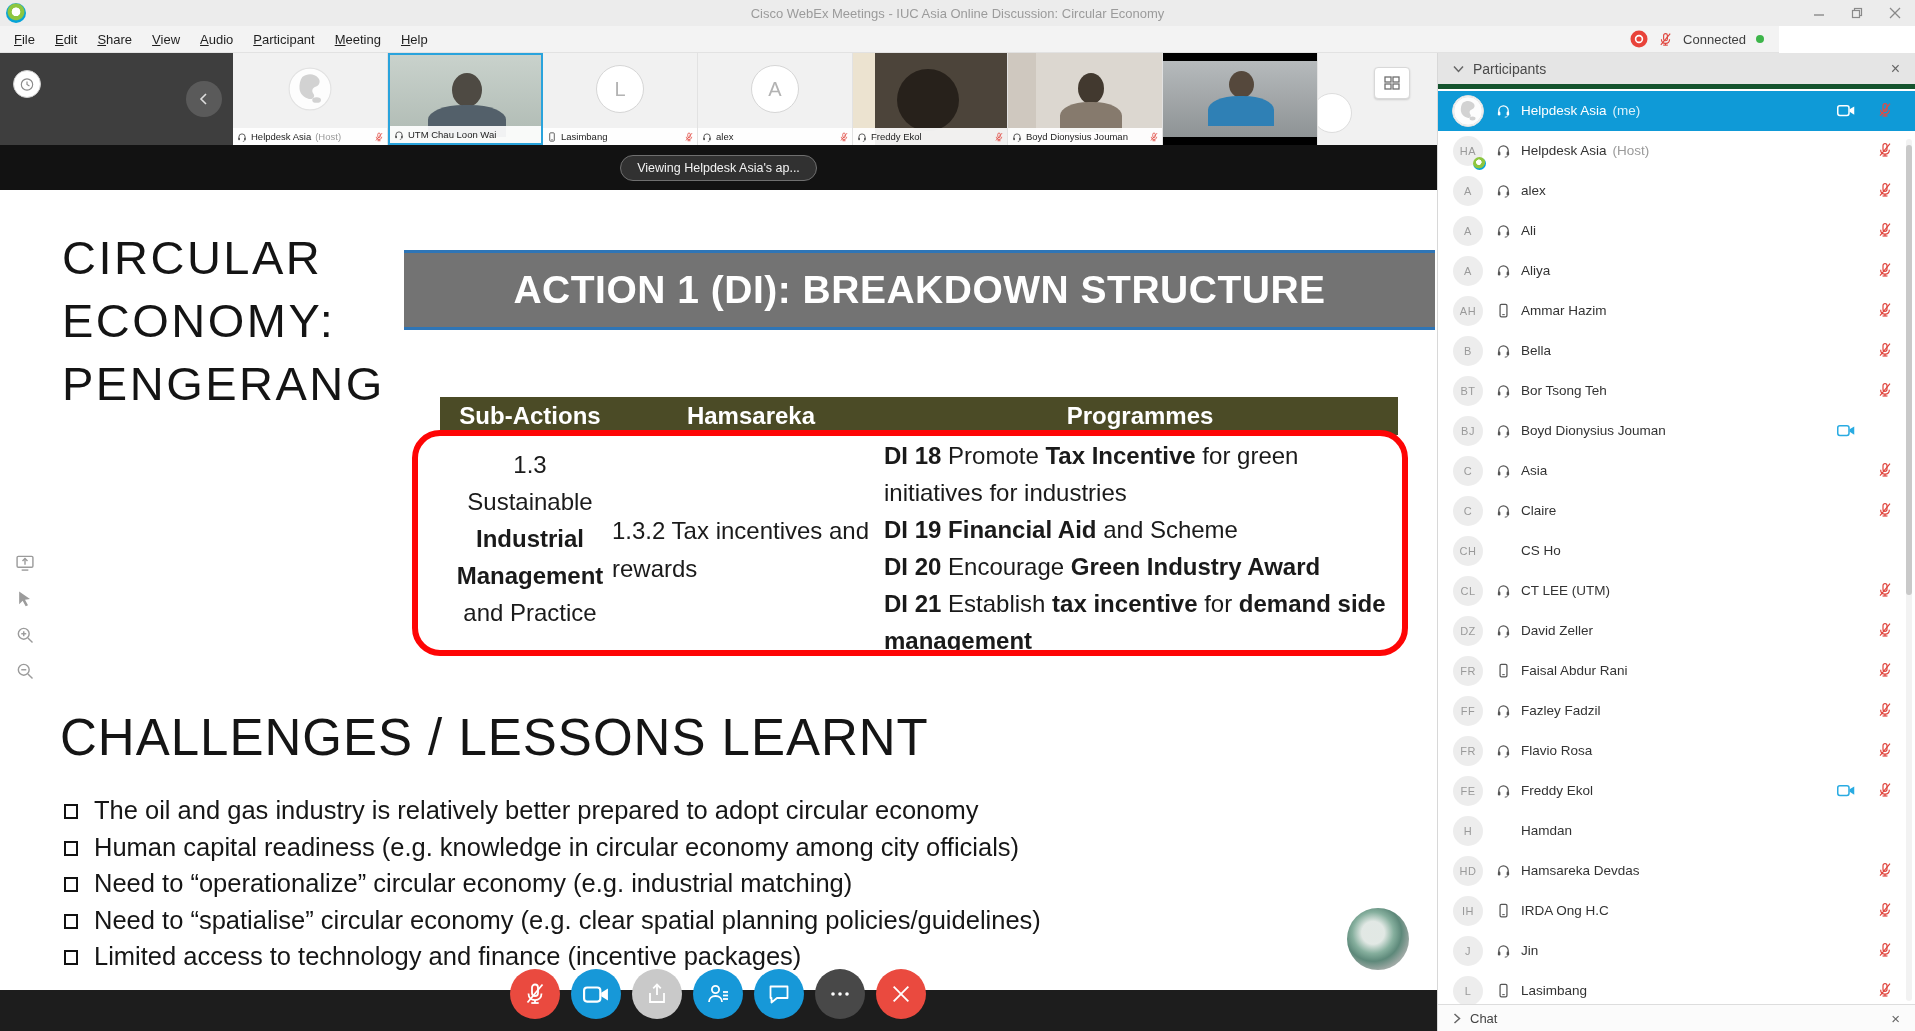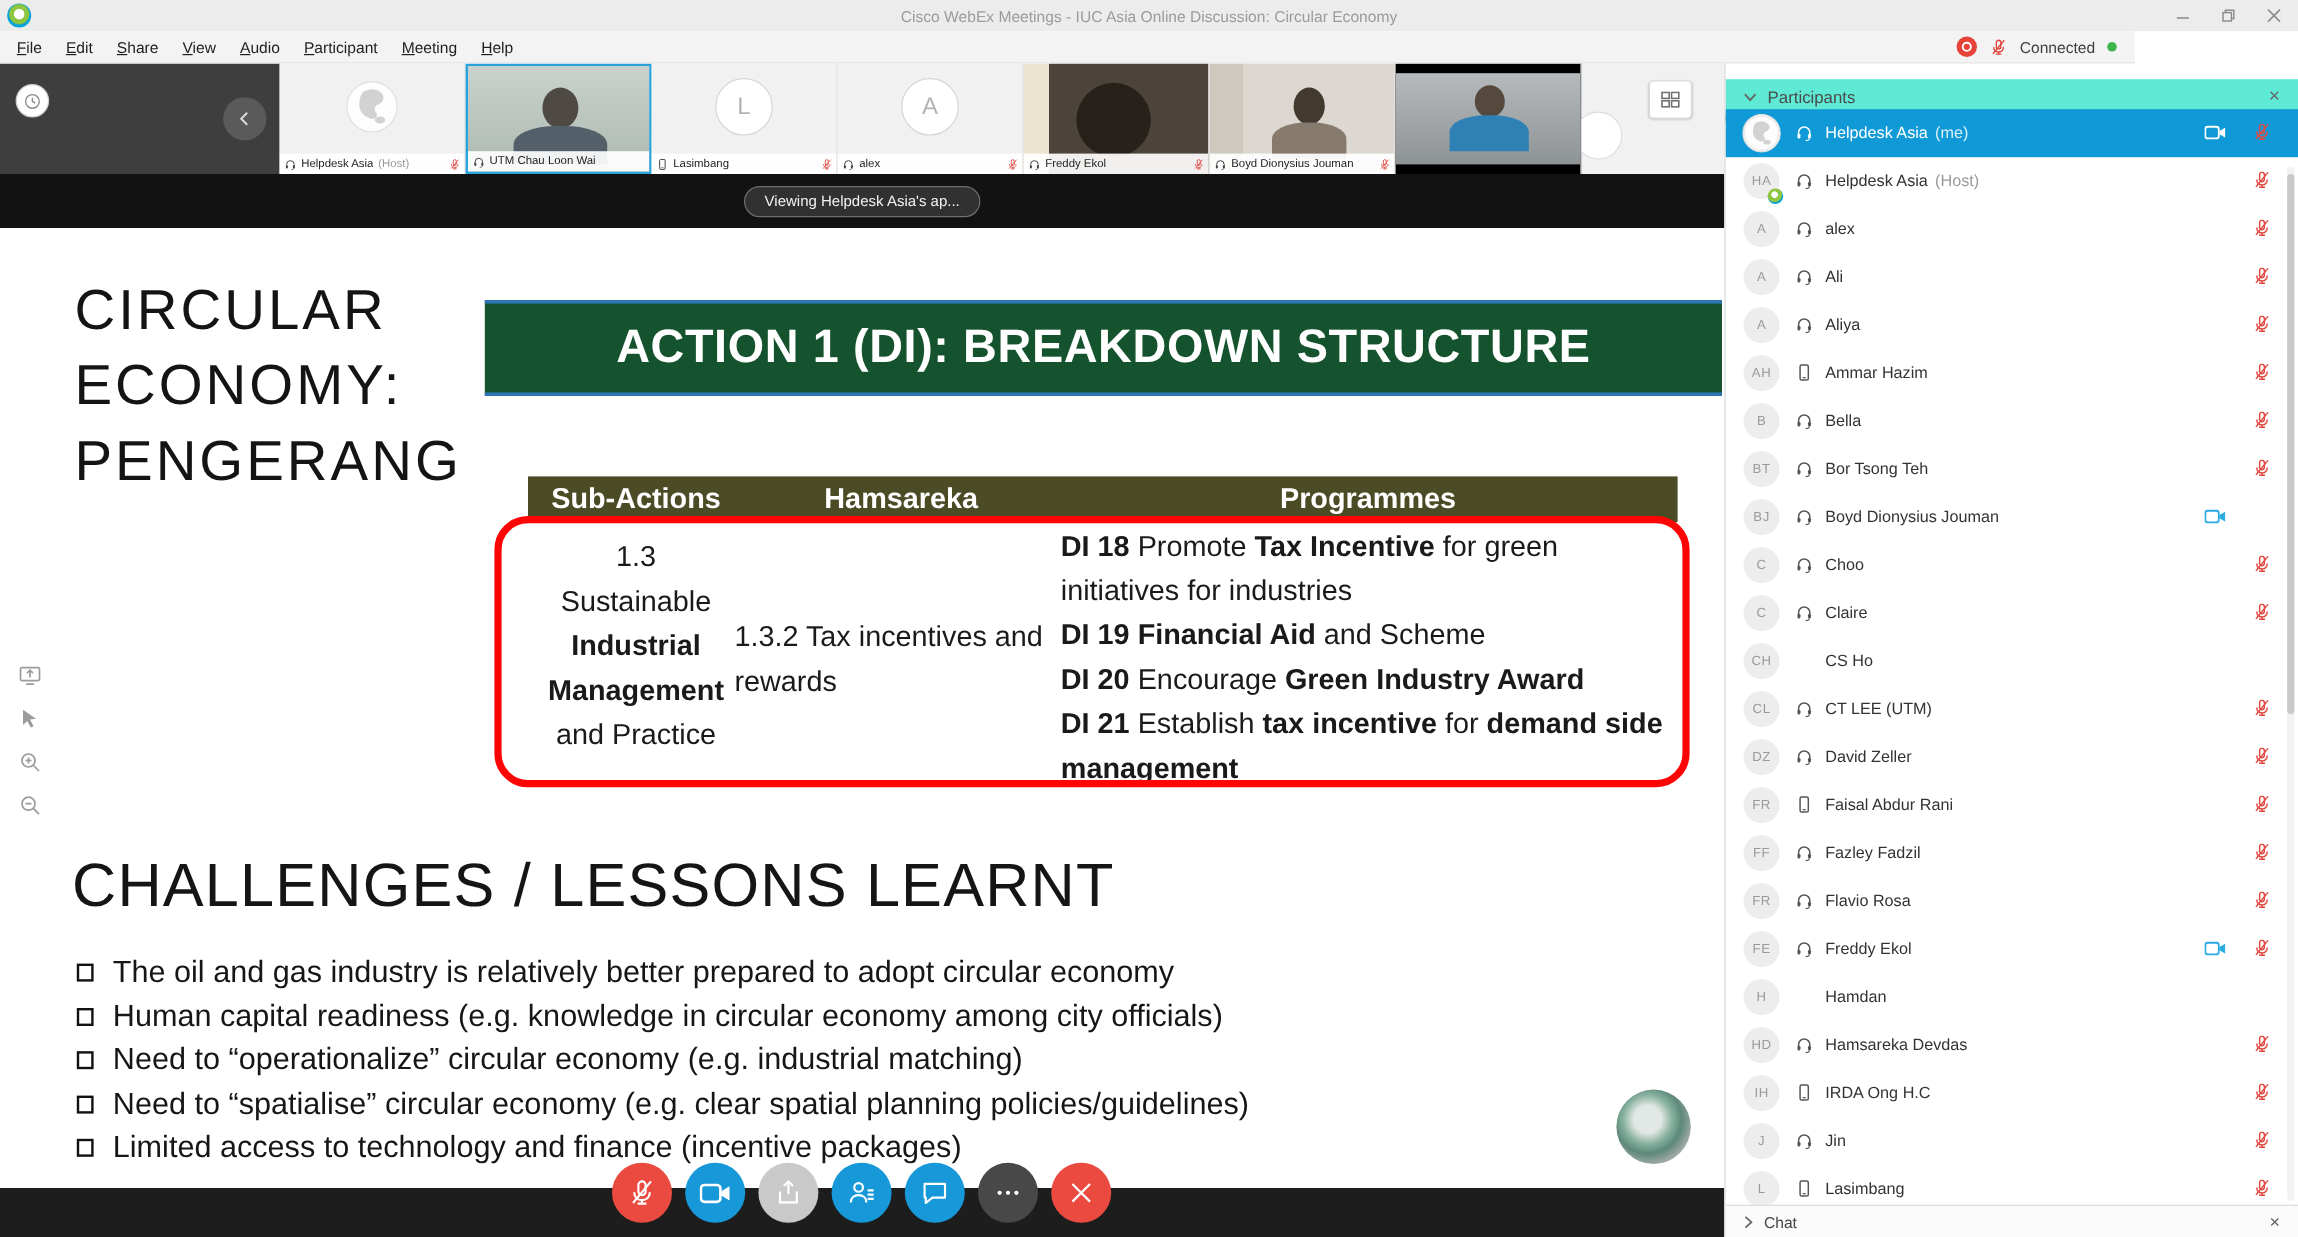"Participants" .phead { background: #5eead4 -> #e5e5e5; border-bottom: 7px solid #14532d -> 5px solid #14532d; top: 13px -> 0 }
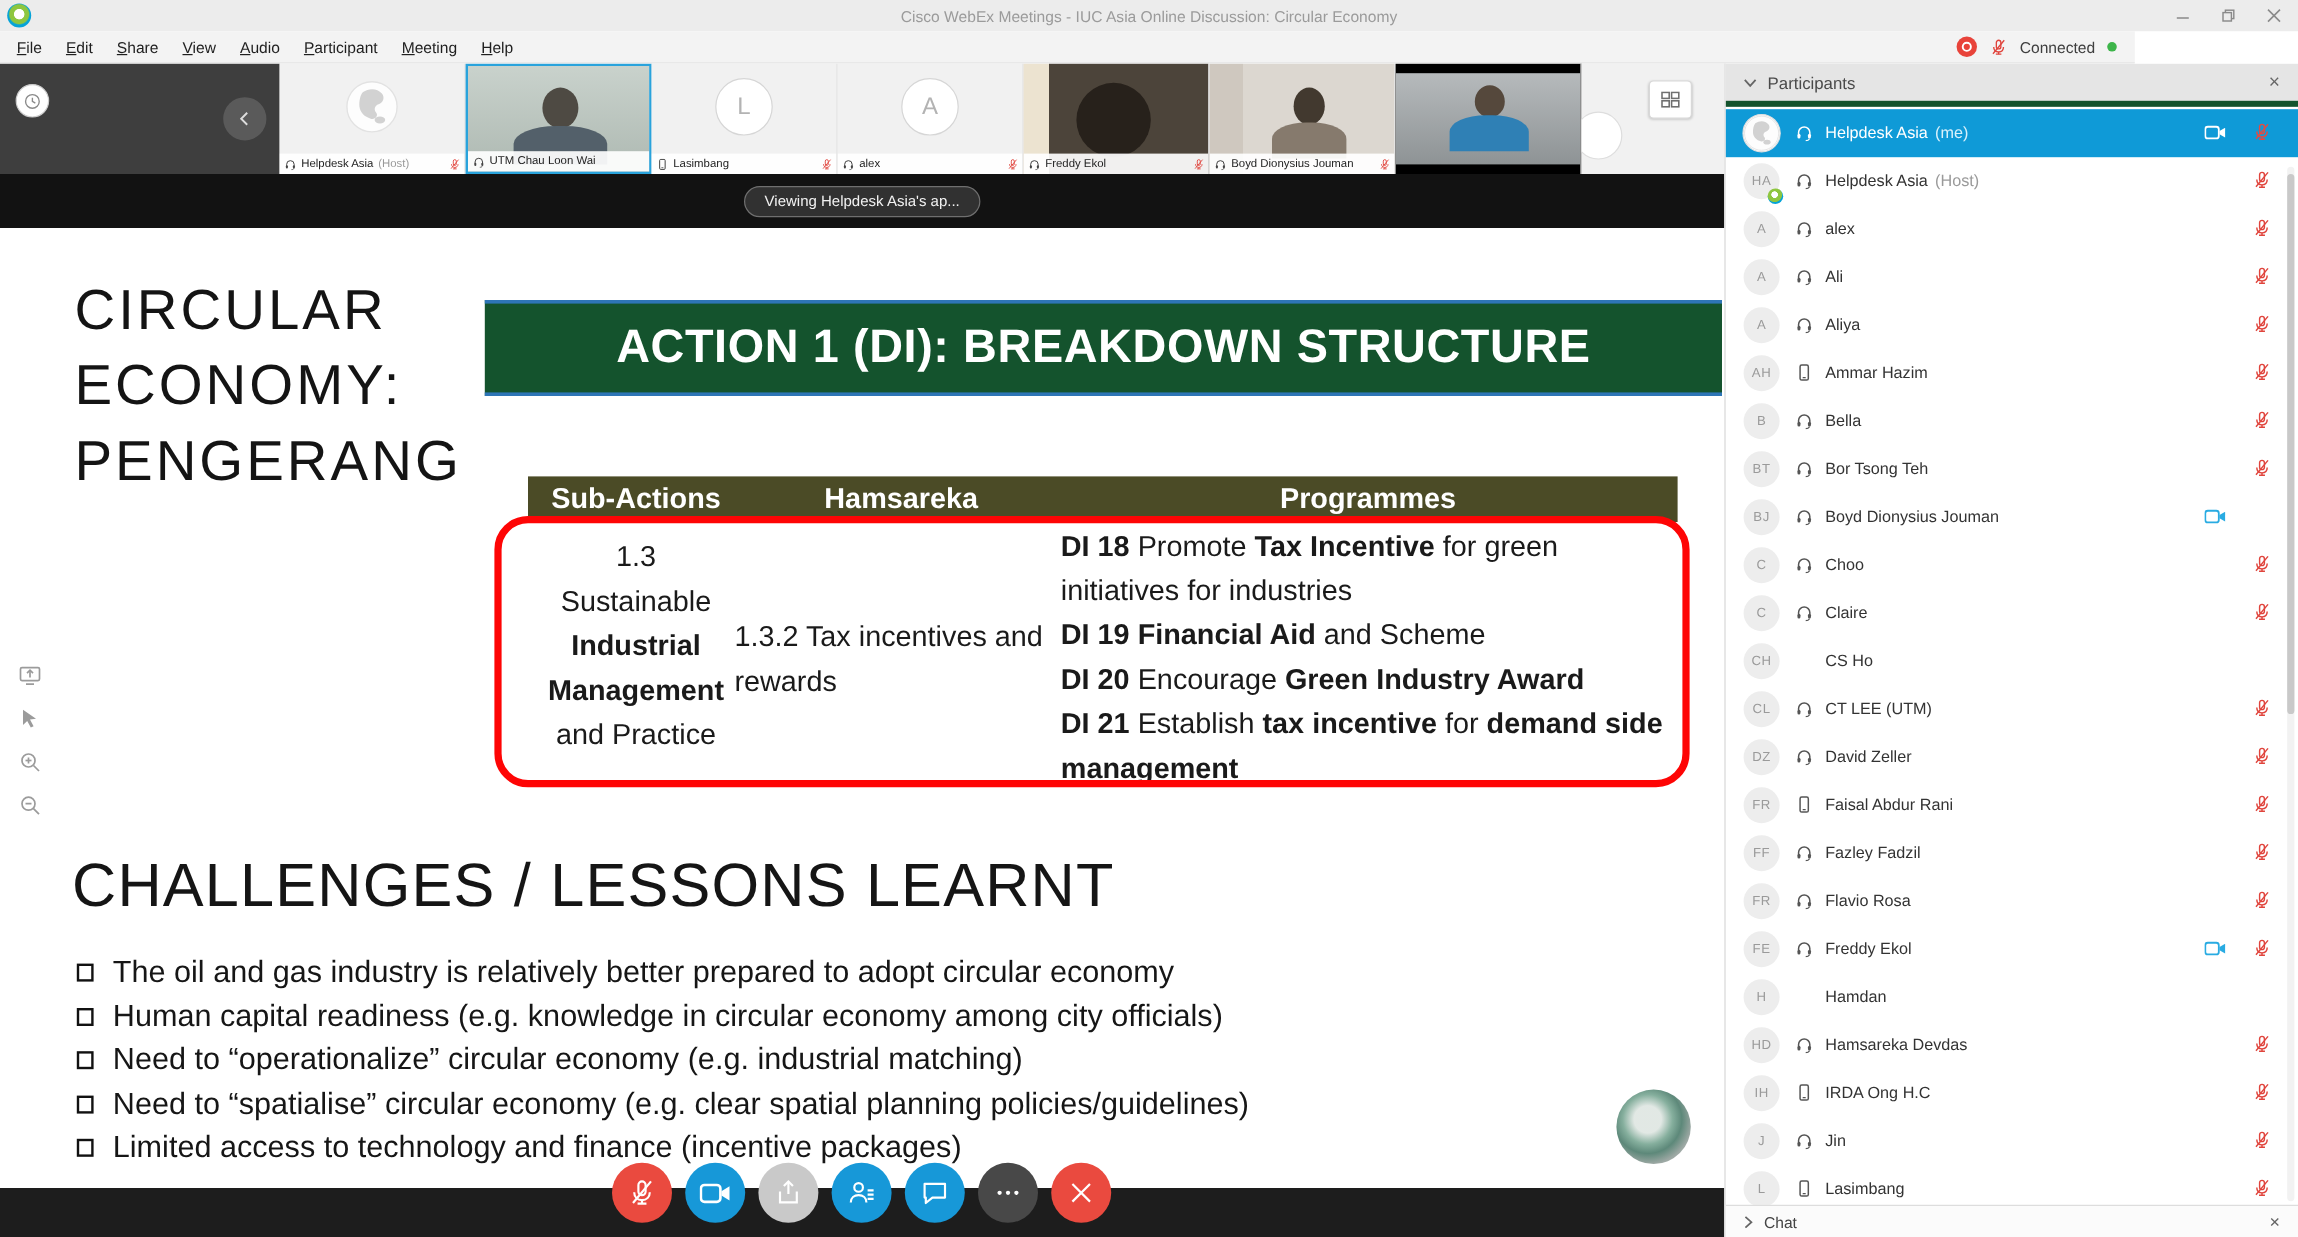"ACTION 1 (DI): BREAKDOWN STRUCTURE" .banner { background: #14532d -> #737373 }
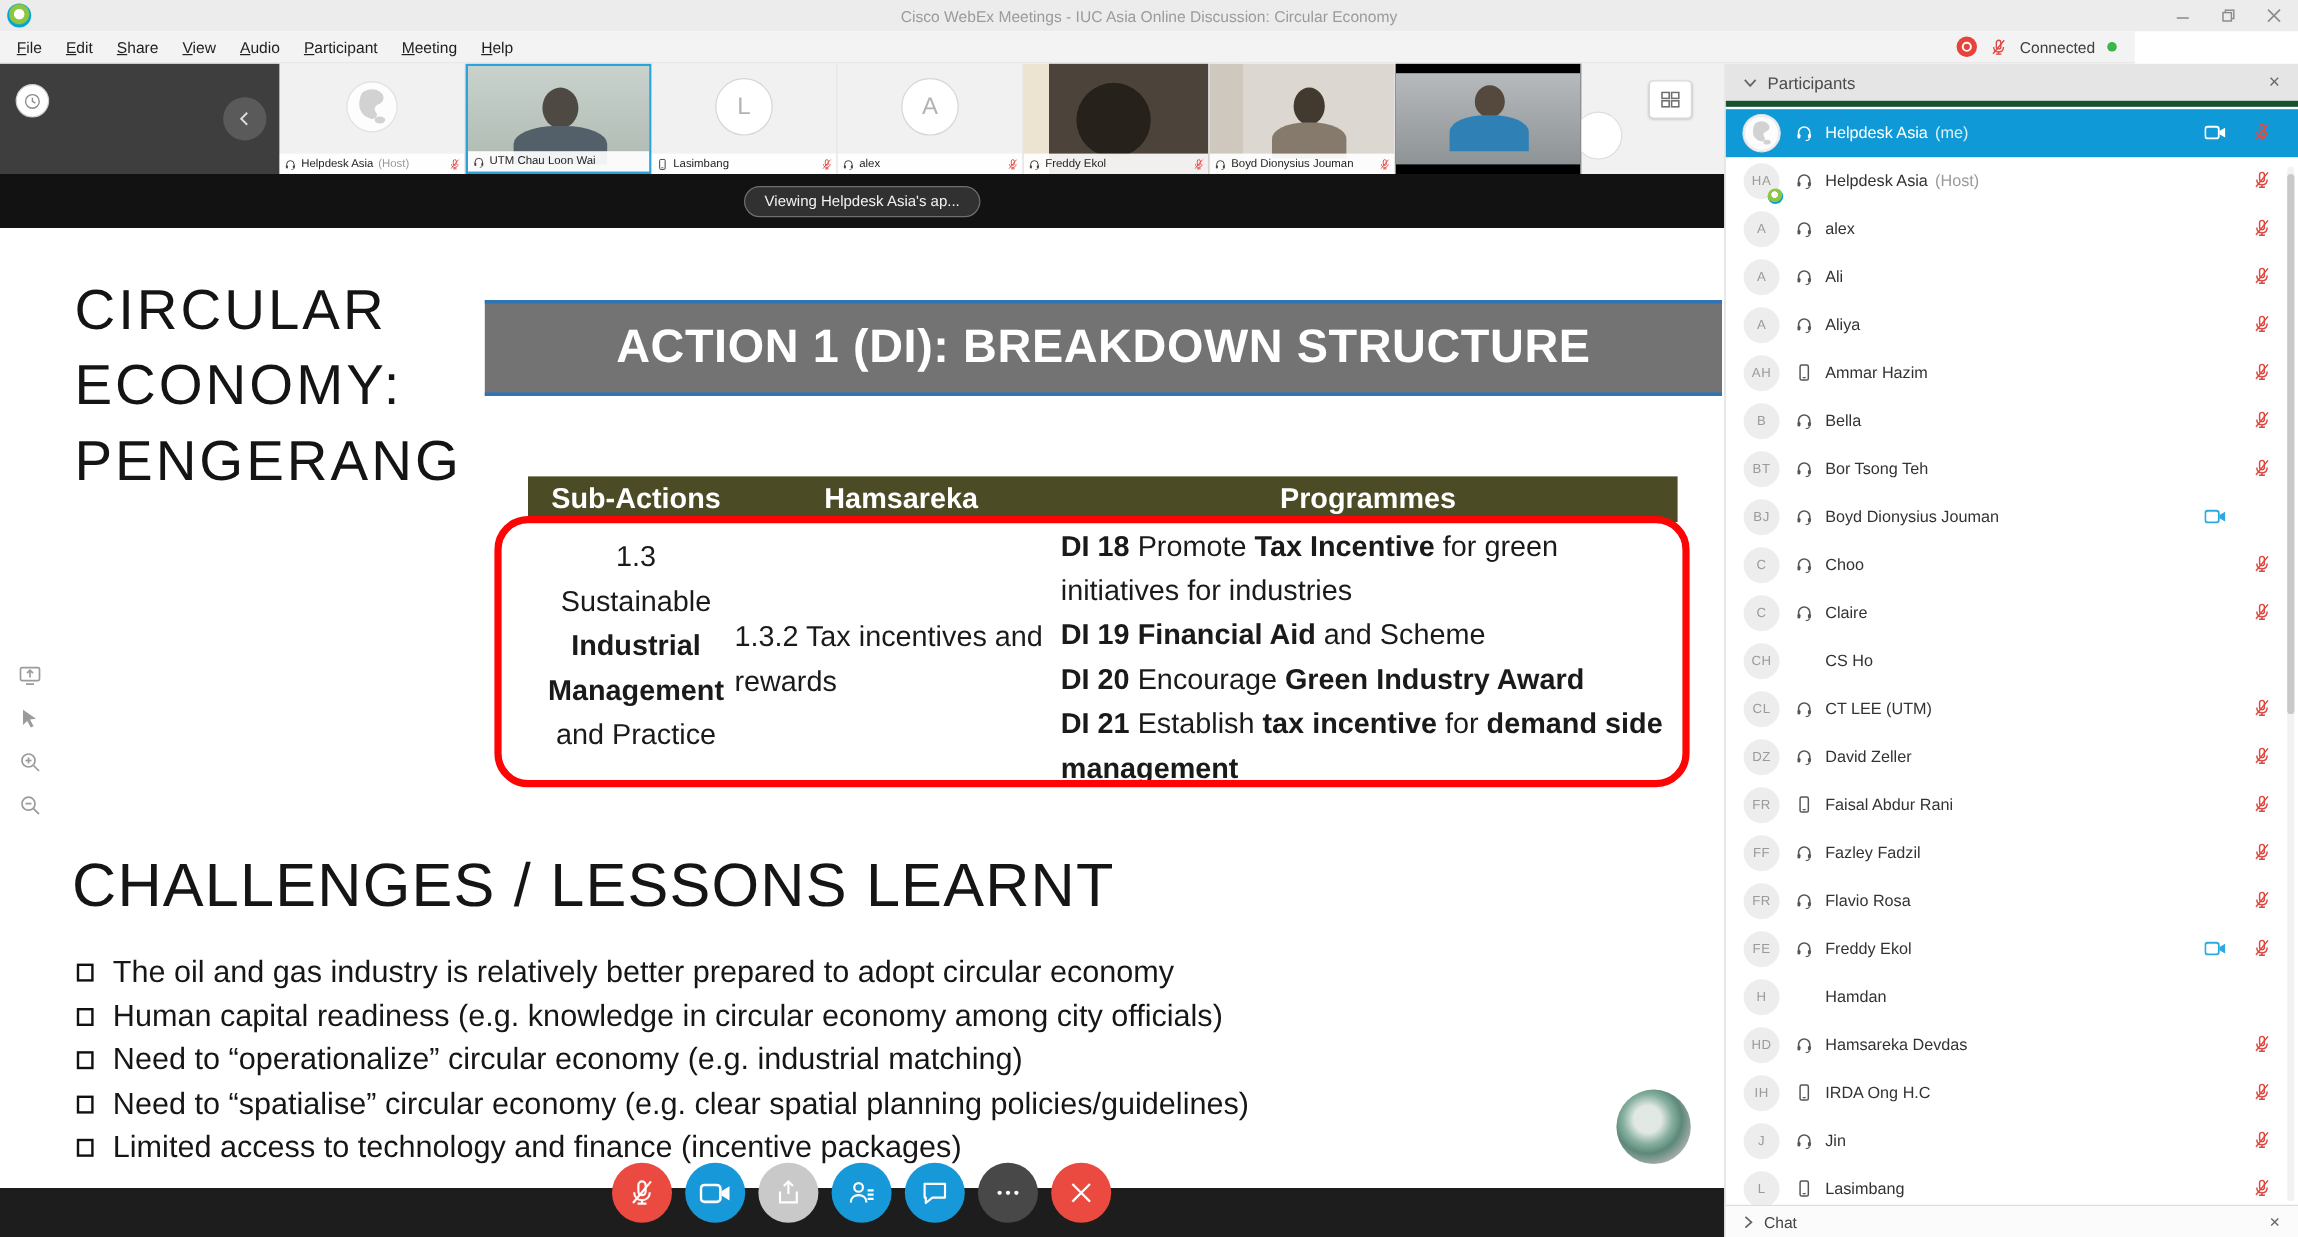"Choo" span.pname { text: Choo -> Asia }
